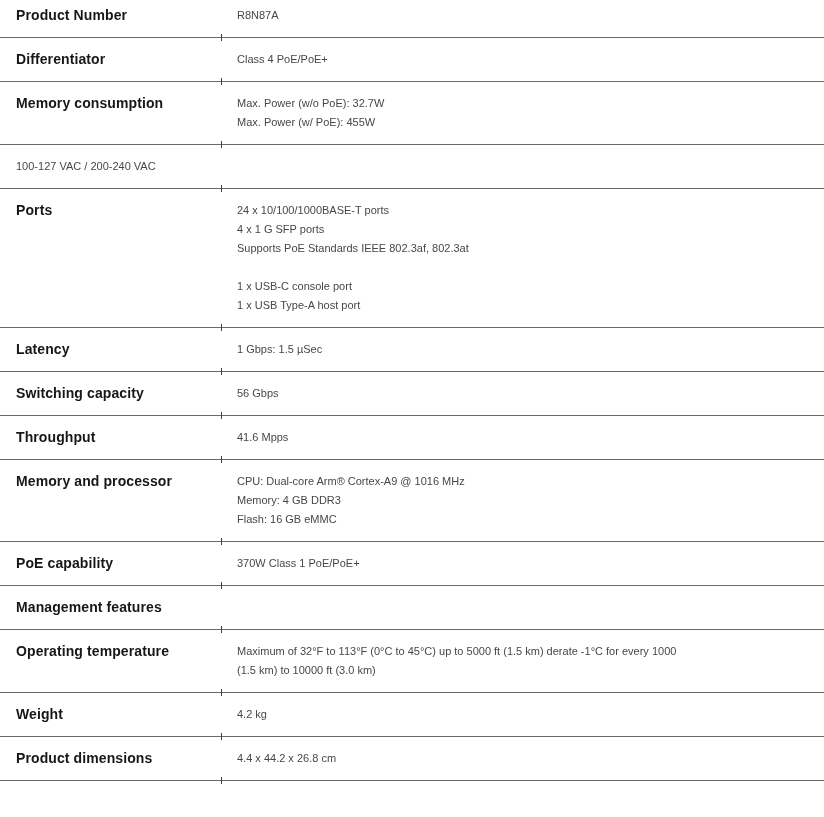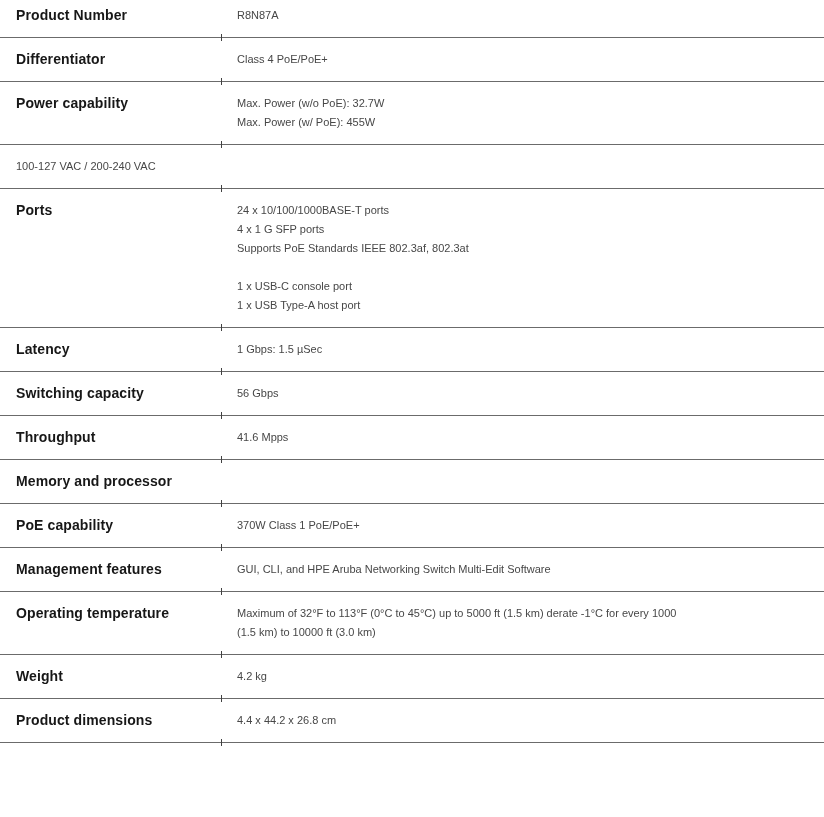"Power capability" div.spec-label { text: Power capability -> Memory consumption }
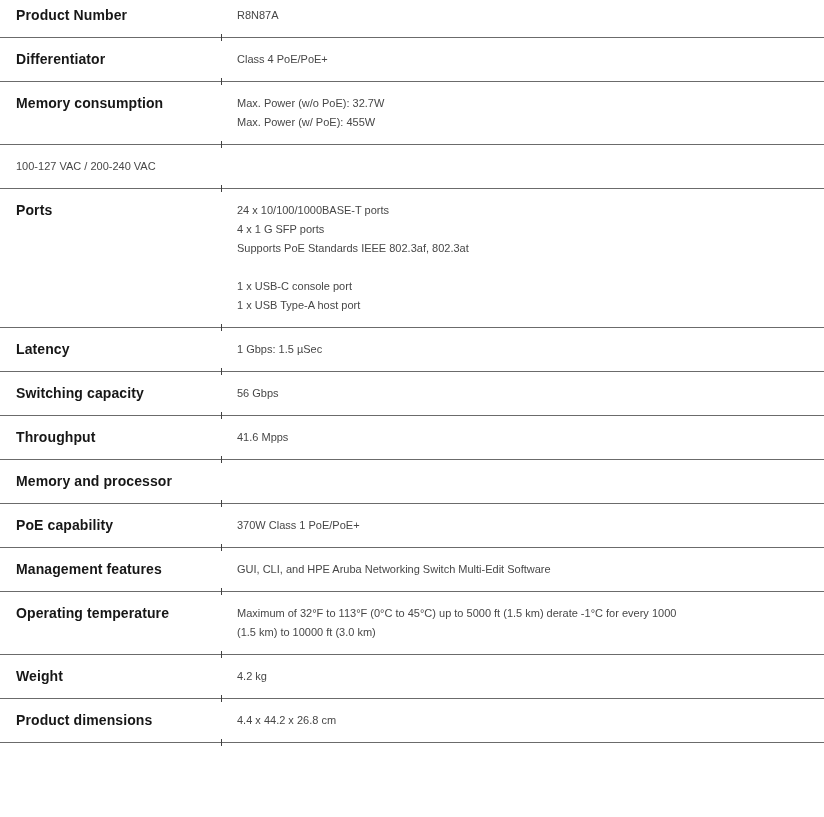"CPU: Dual-core Arm® Cortex-A9 @" div.spec-value { html: none -> <div> <div>CPU: Dual-core Arm® Cortex-A9 @ 1016 MHz</div> <div>Memory: 4 GB DDR3</div> <div>Flash: 16 GB eMMC</div> </div> }
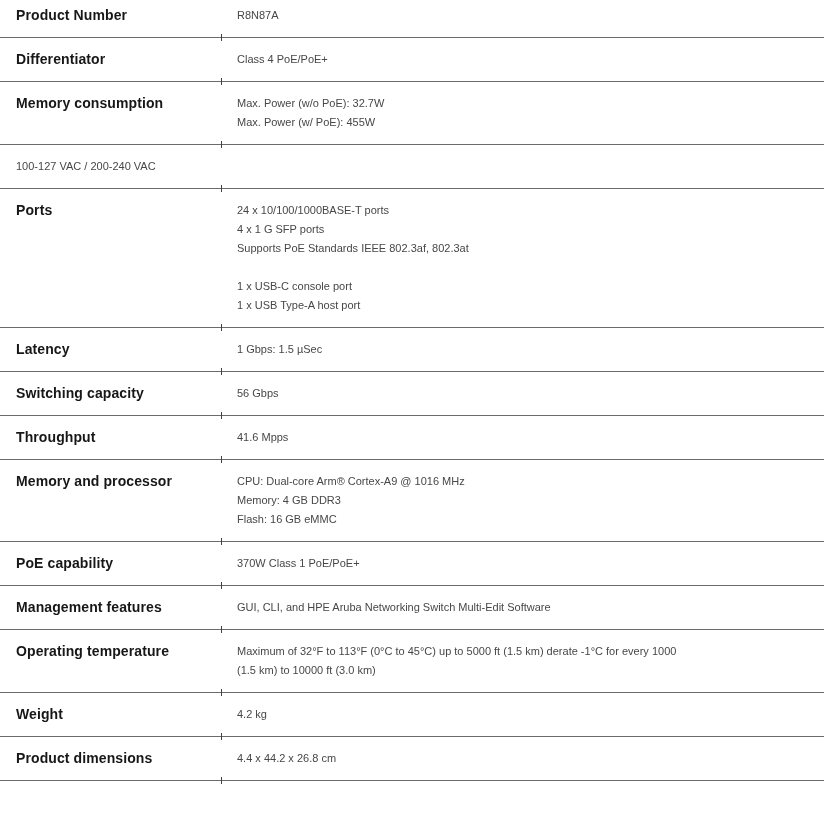"GUI, CLI, and HPE Aruba" div.value-line { html: <div>GUI, CLI, and HPE Aruba Networking Switch Multi-Edit Software</div> -> none }
